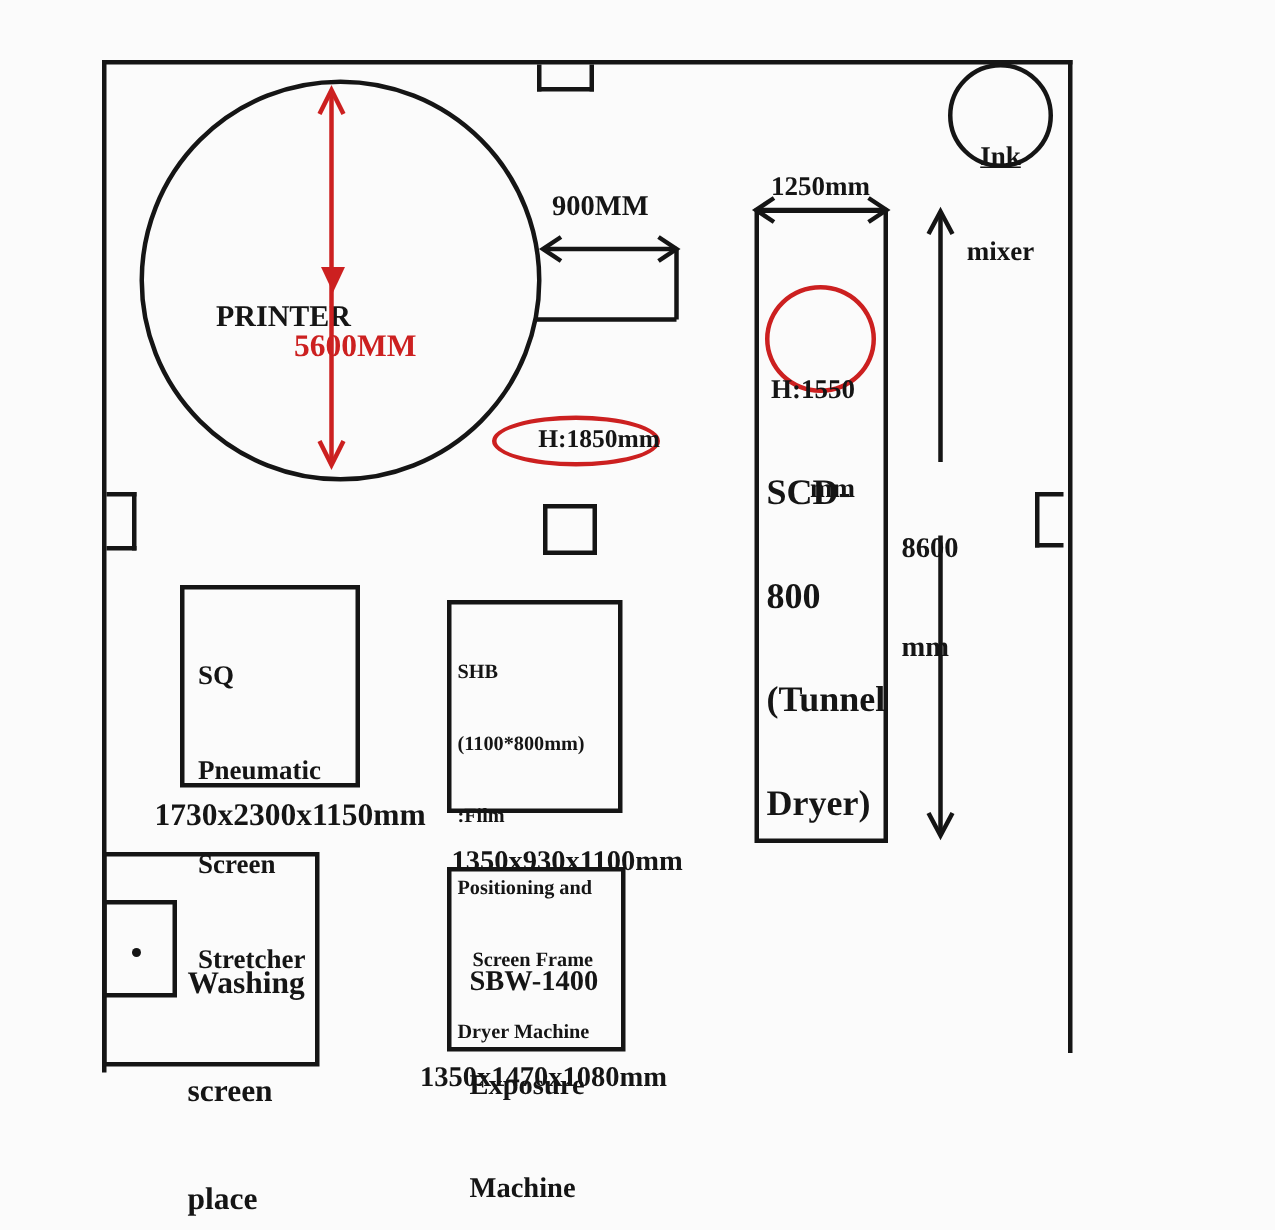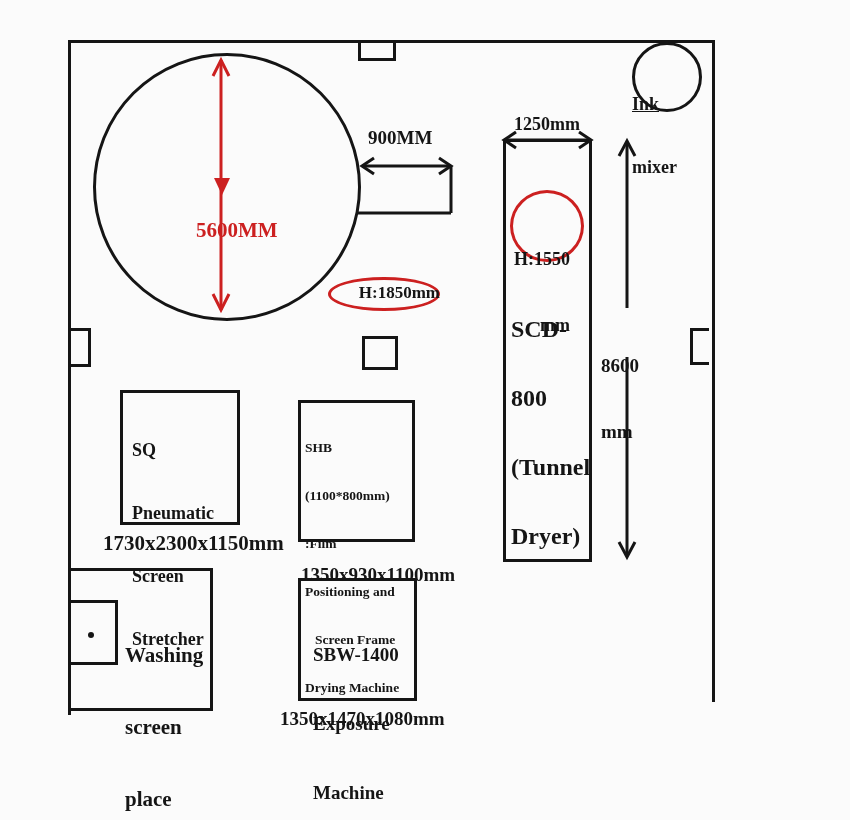"Ink" .ink-label { text-align: left -> center }
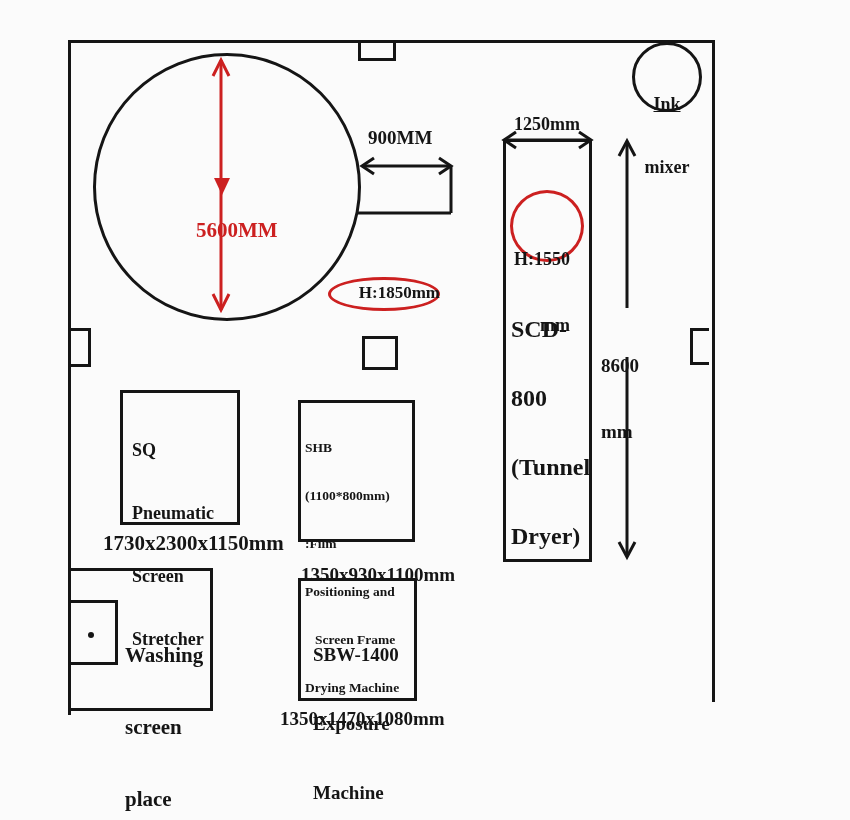"PRINTER" div { html: none -> <div>PRINTER</div> }
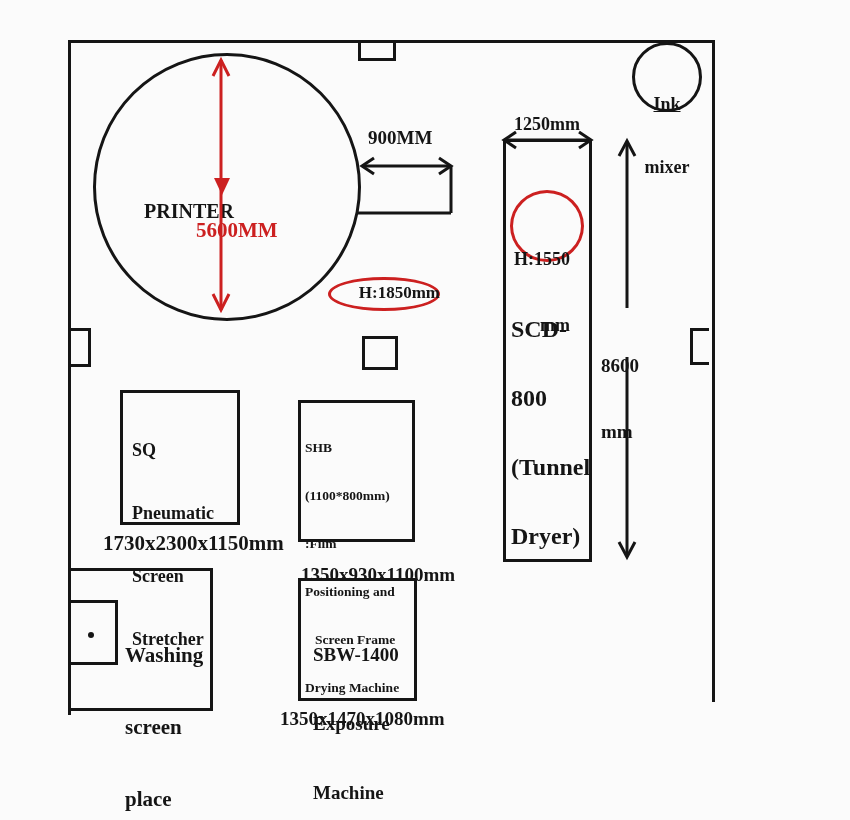"Drying Machine" div { text: Drying -> Dryer }
